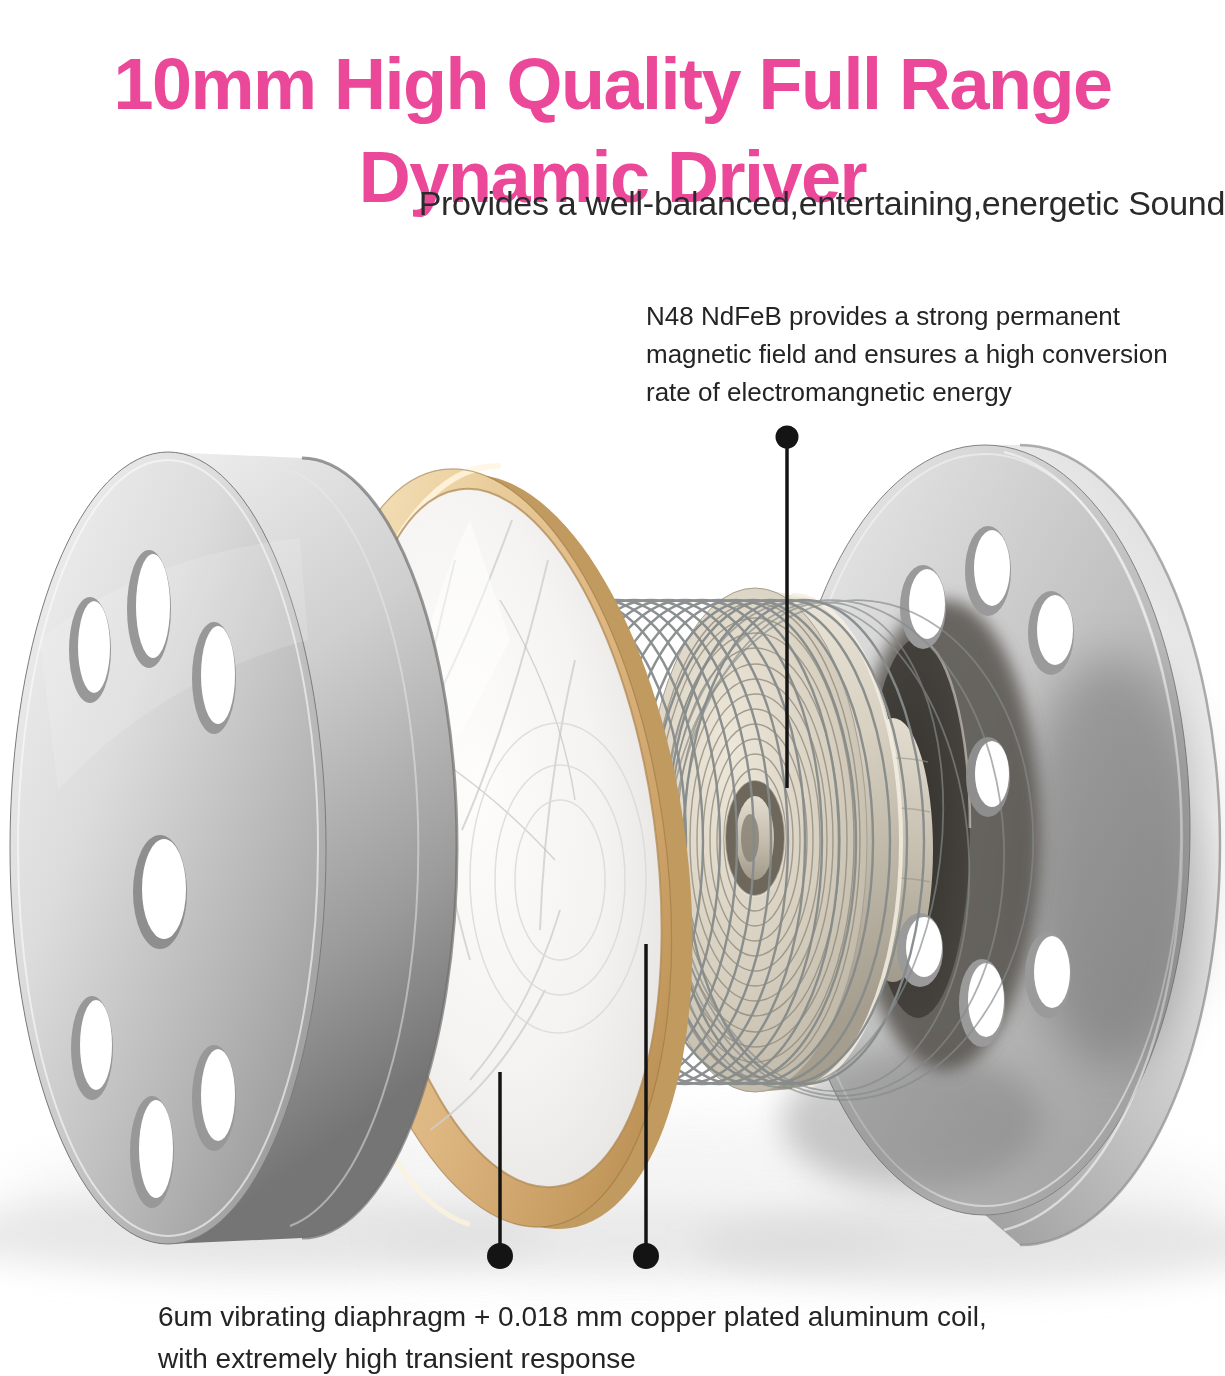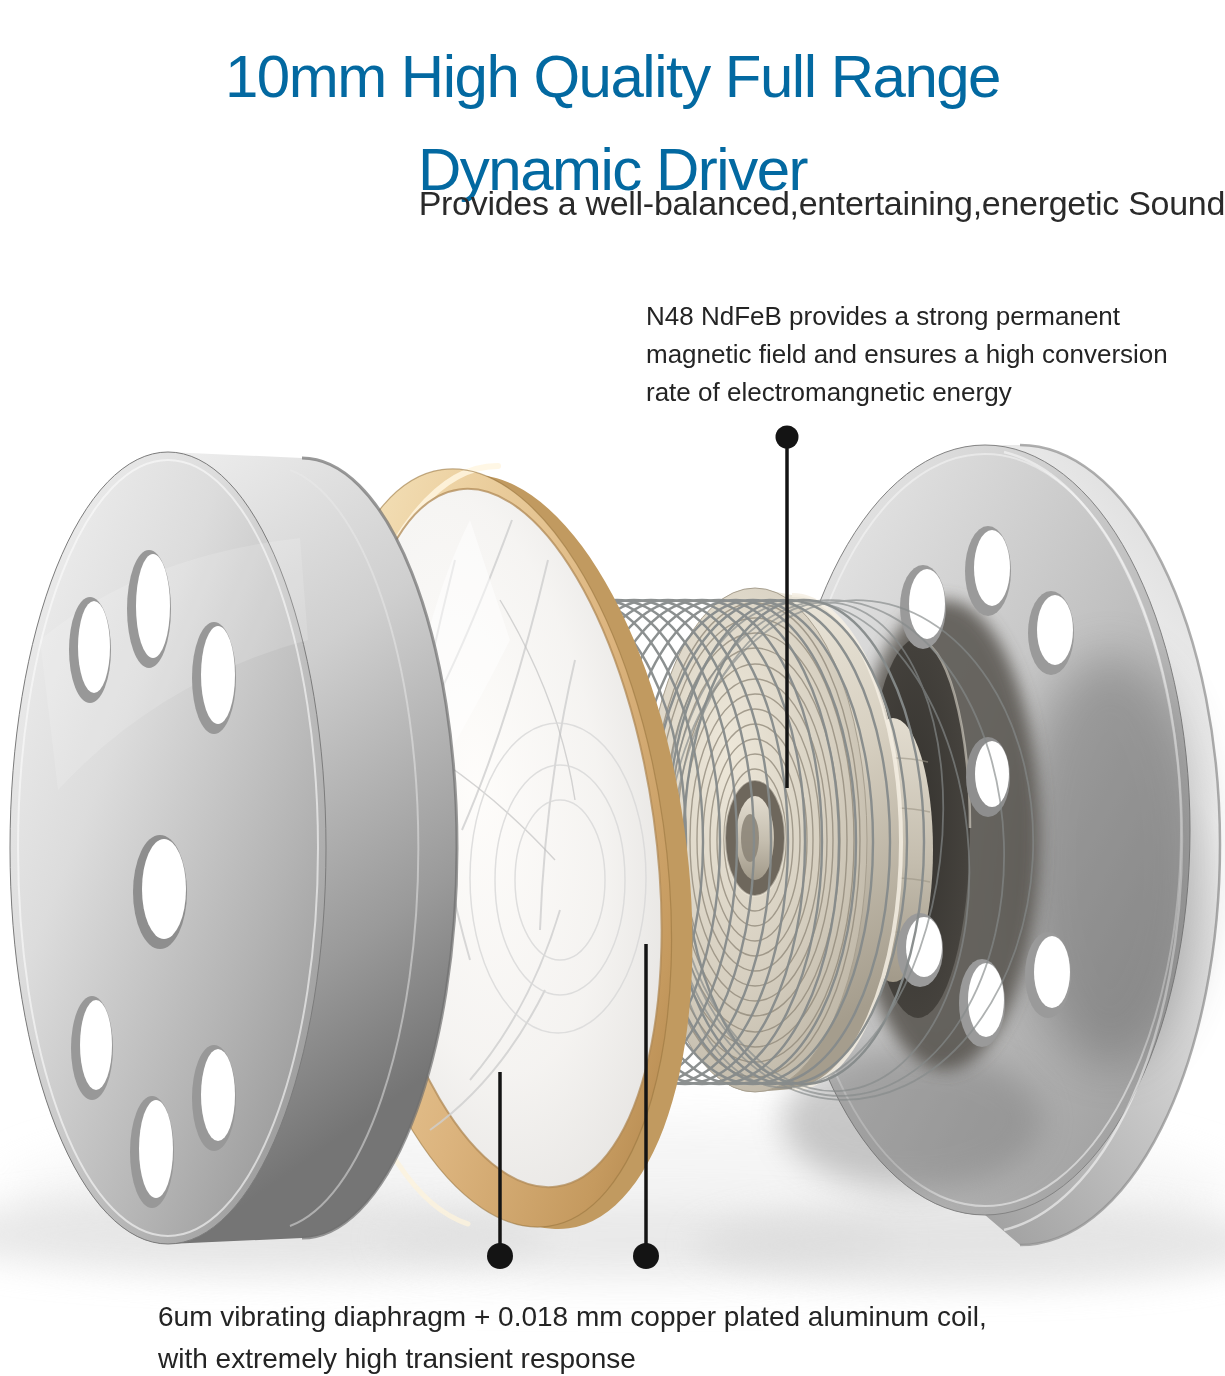"10mm High Quality Full Range" .title { color: #0369a1 -> #ec4899; font-size: 60px -> 72px; font-weight: 400 -> 700 }
